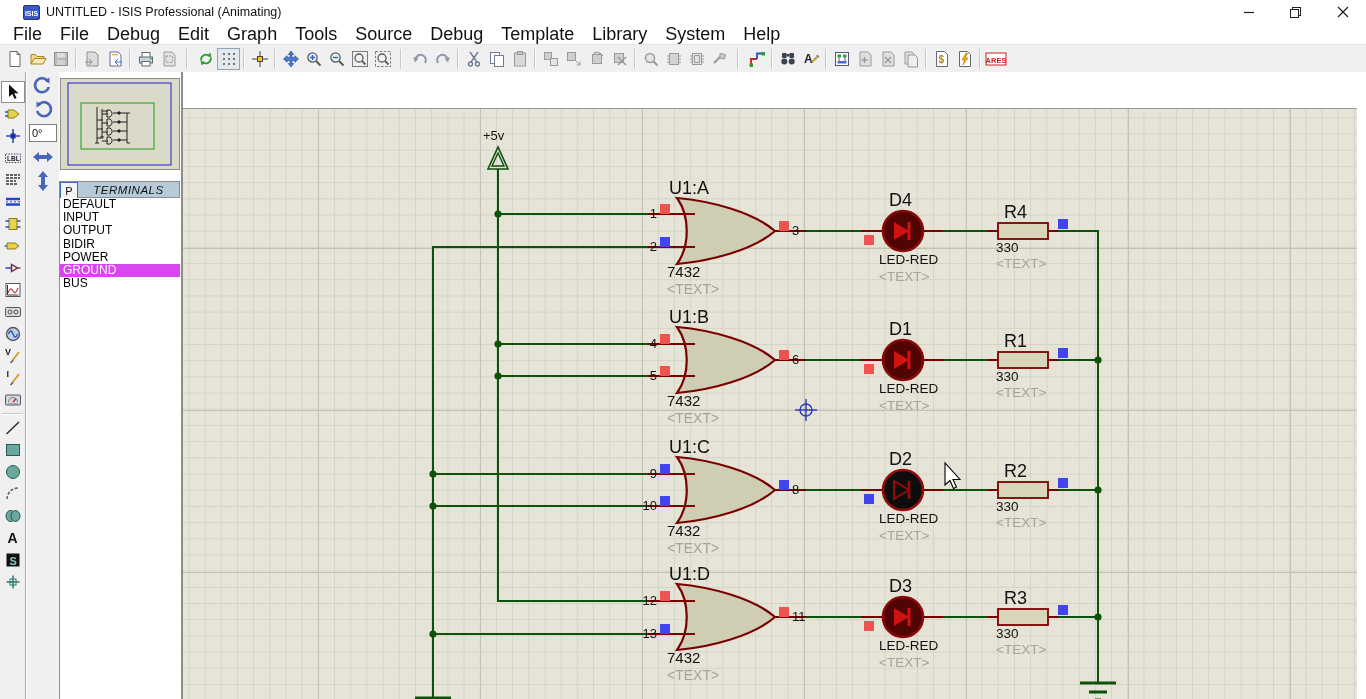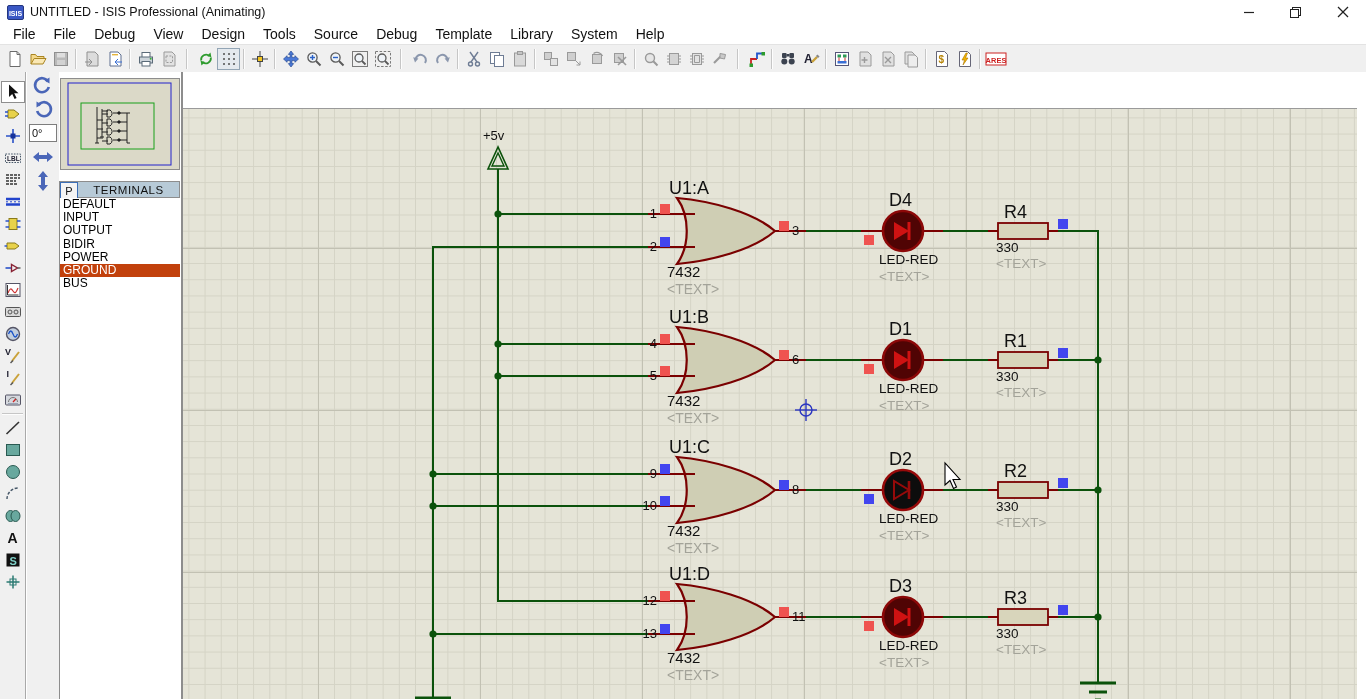"UNTITLED - ISIS Professional (Animating)" .titlebar { padding-left: none -> 16px }
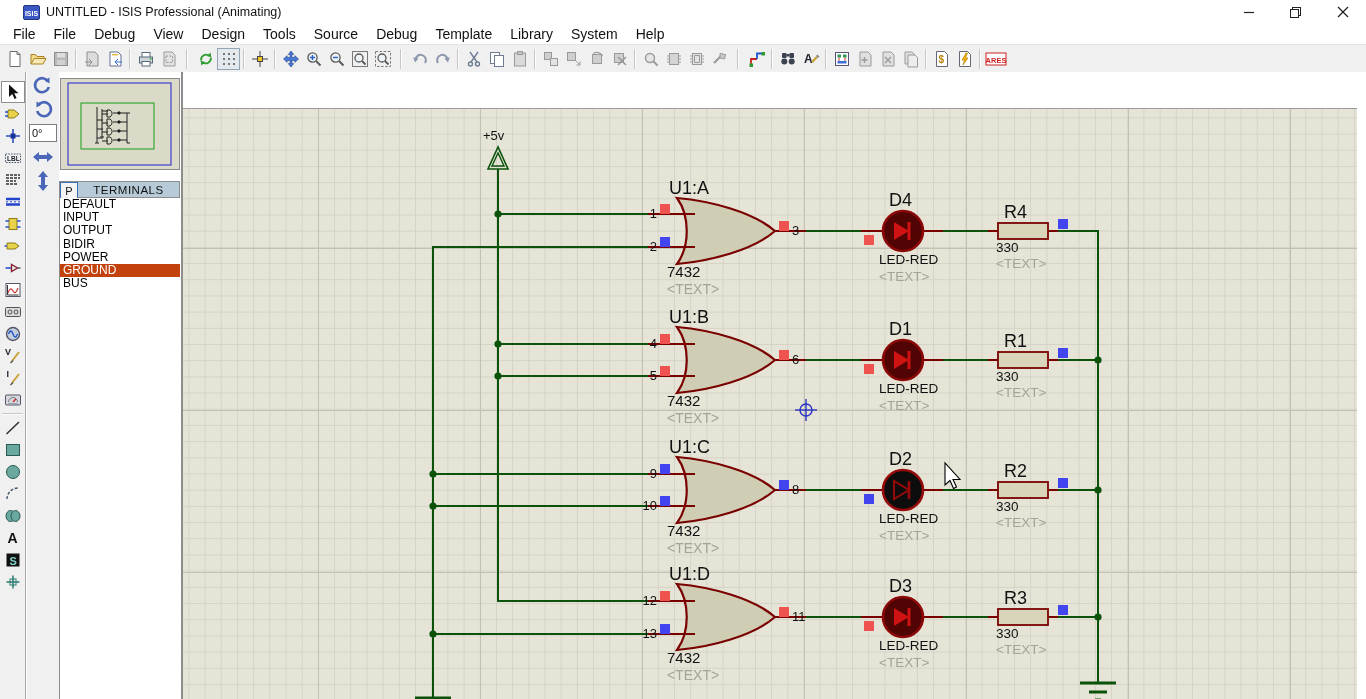"File" .menu-item { font-size: 14px -> 18px }
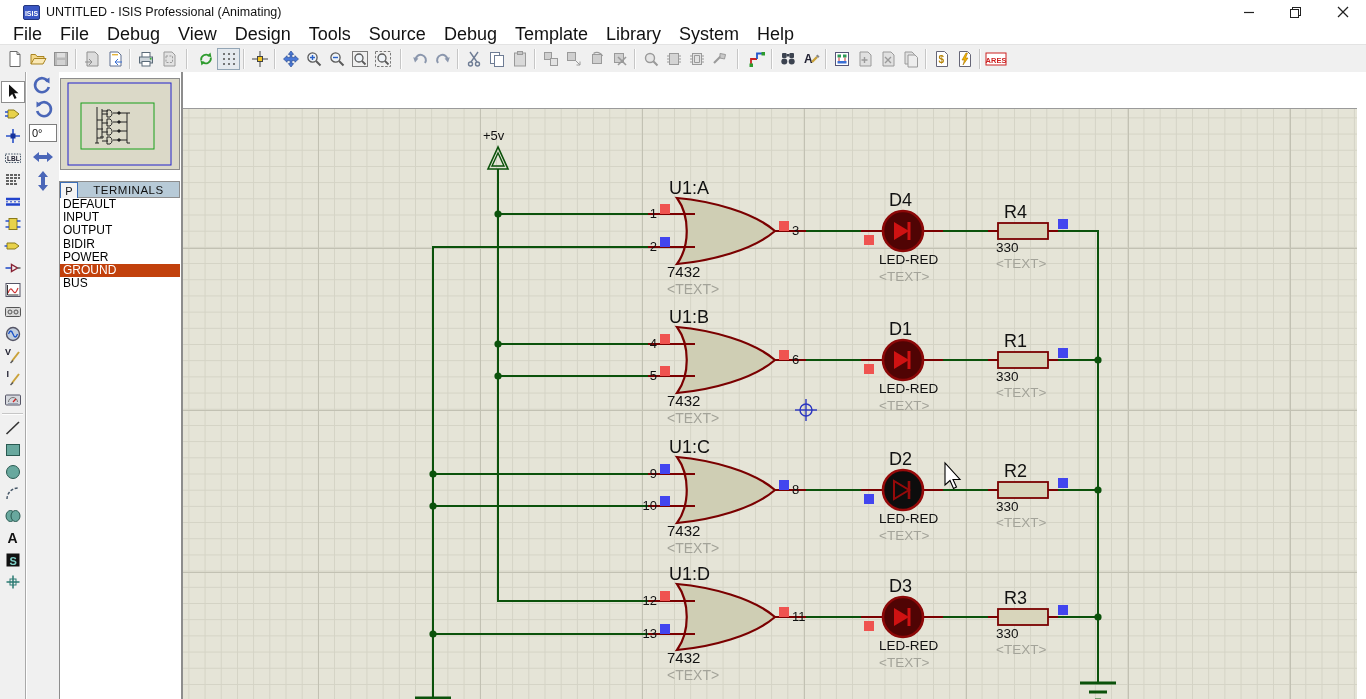"View" span.menu-item { text: View -> Edit }
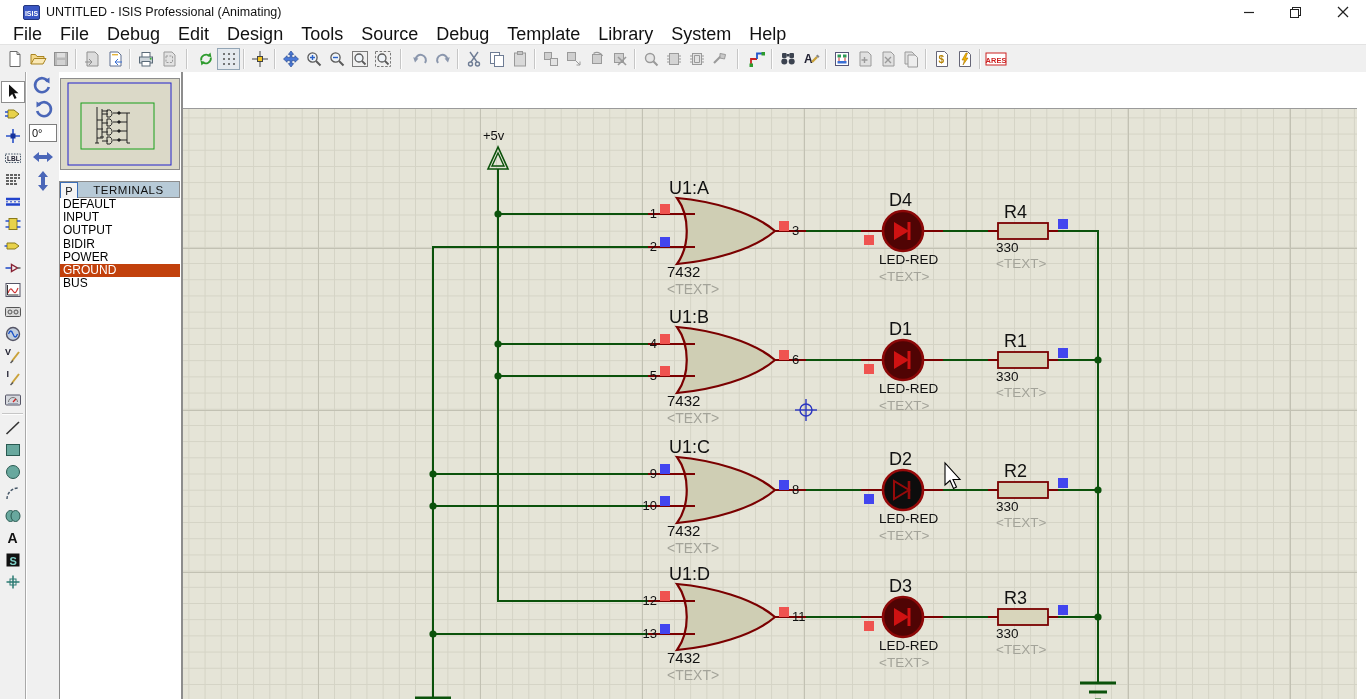"Design" span.menu-item { text: Design -> Graph }
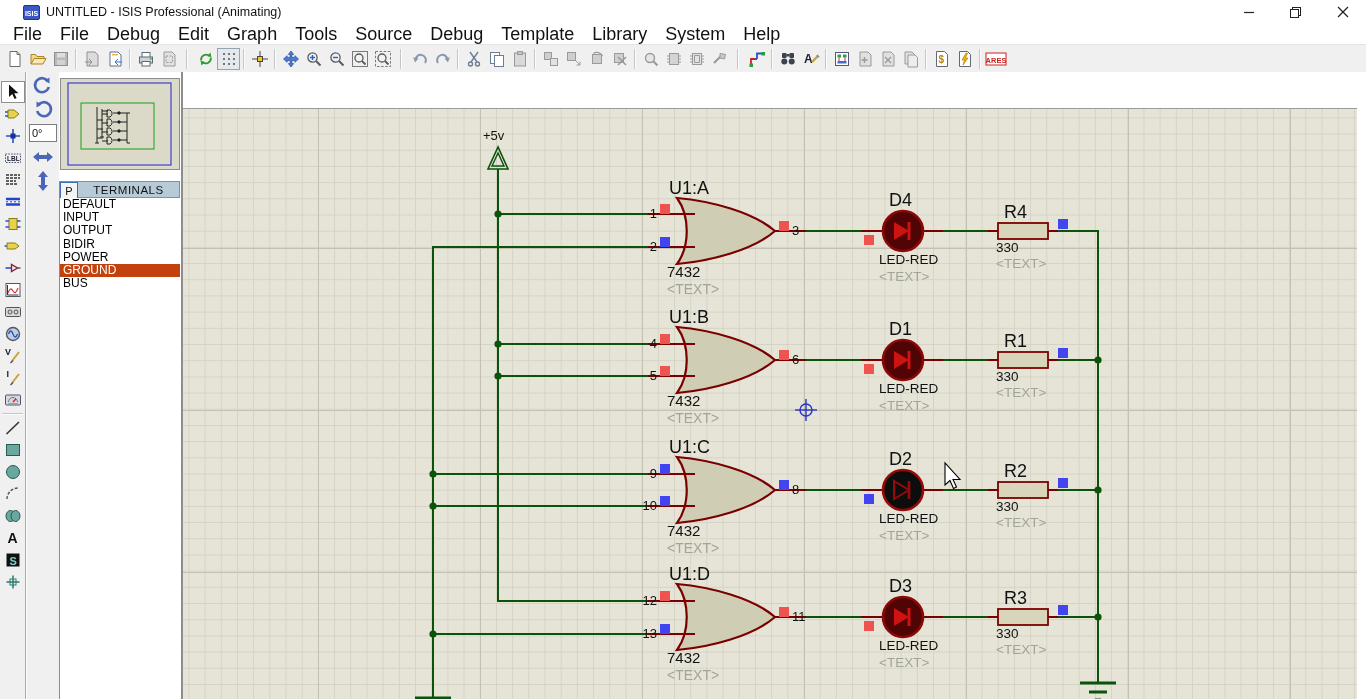"TERMINALS" .sel-title { font-style: none -> italic }
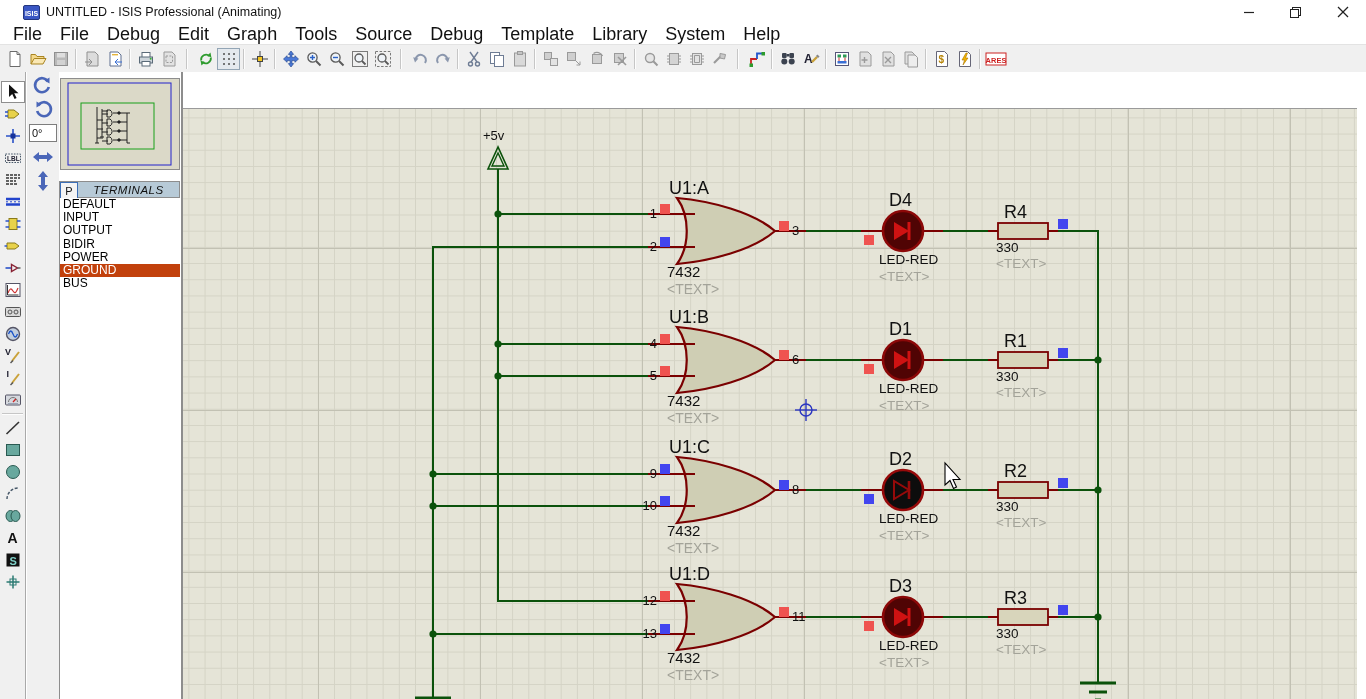"GROUND" .sel-item.selected { background: #c2410c -> #d946ef }
